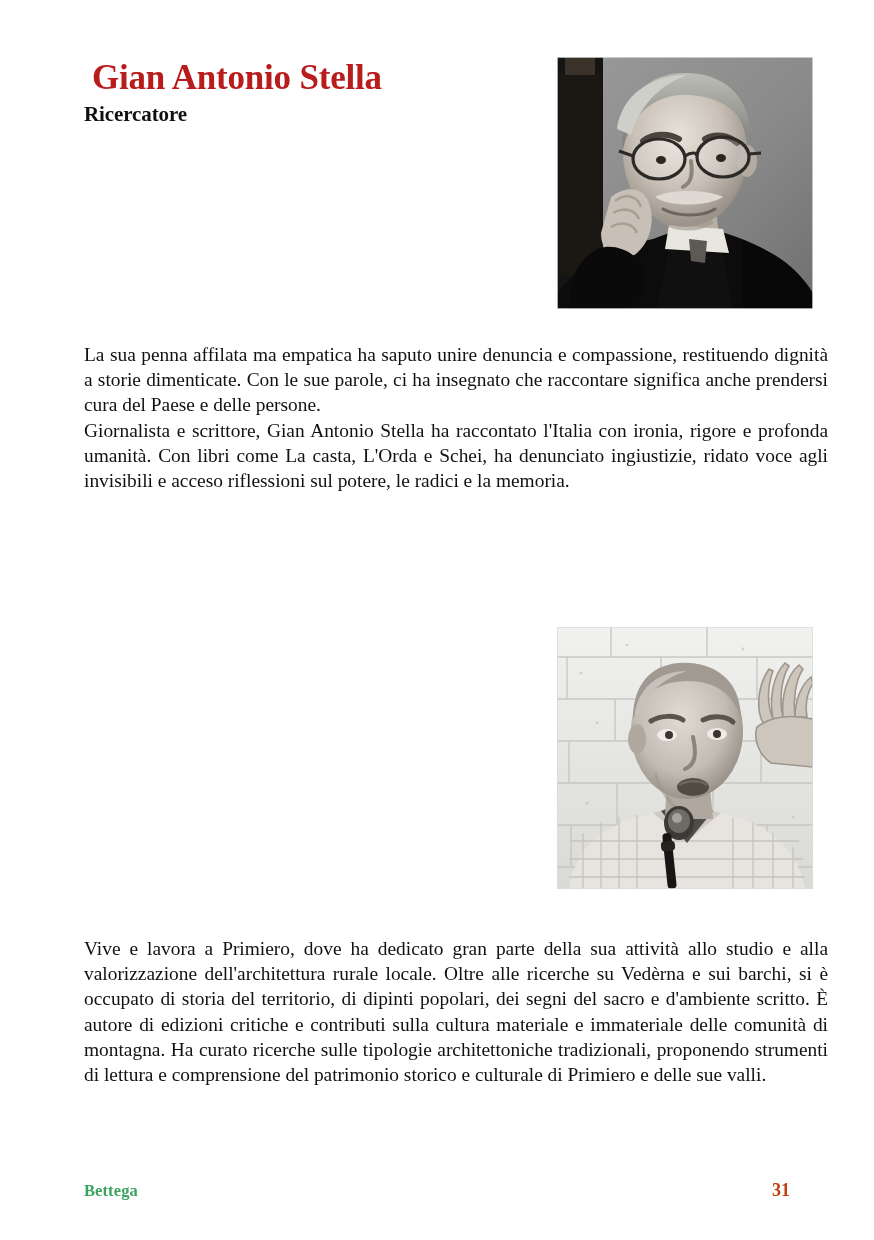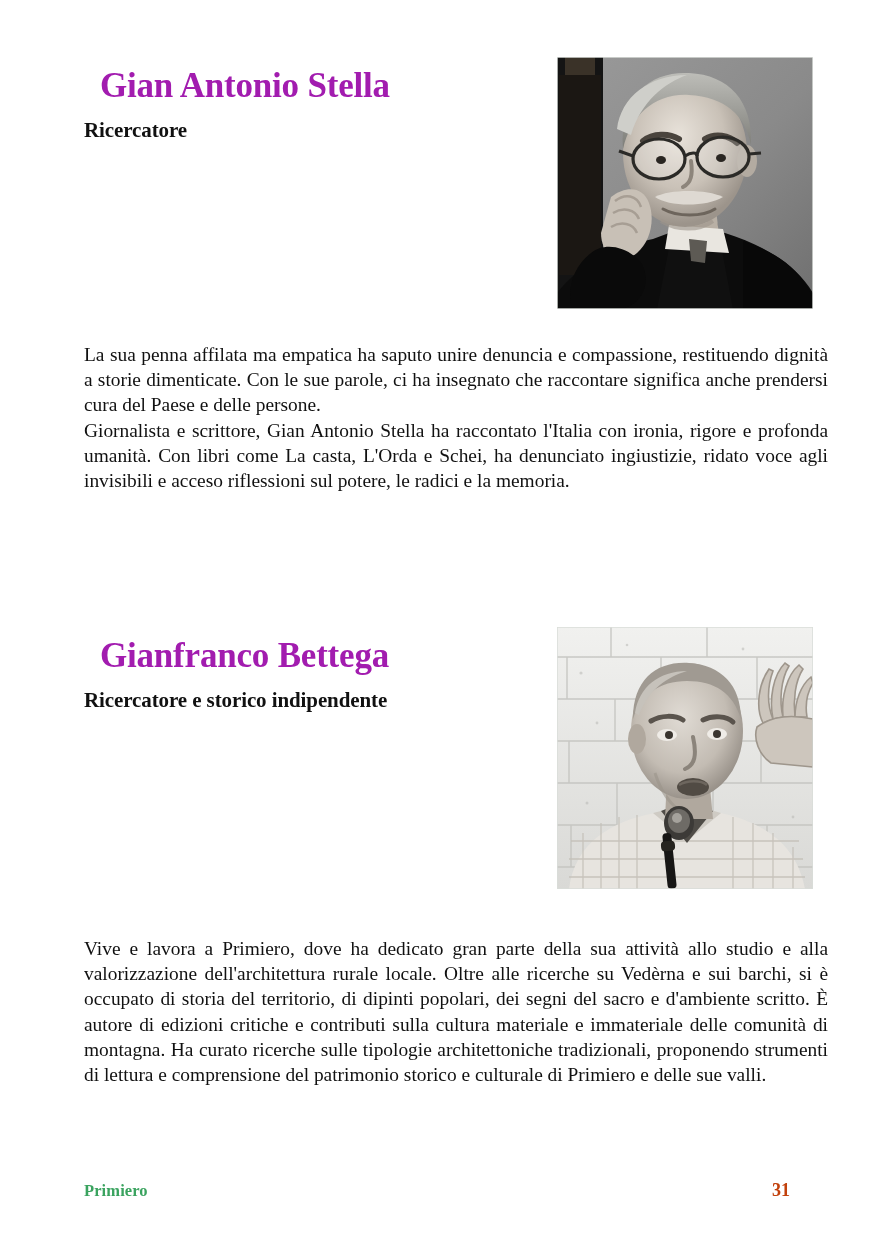"Gian Antonio Stella" .person-name { color: #a21caf -> #b91c1c; margin: 16px -> 8px }
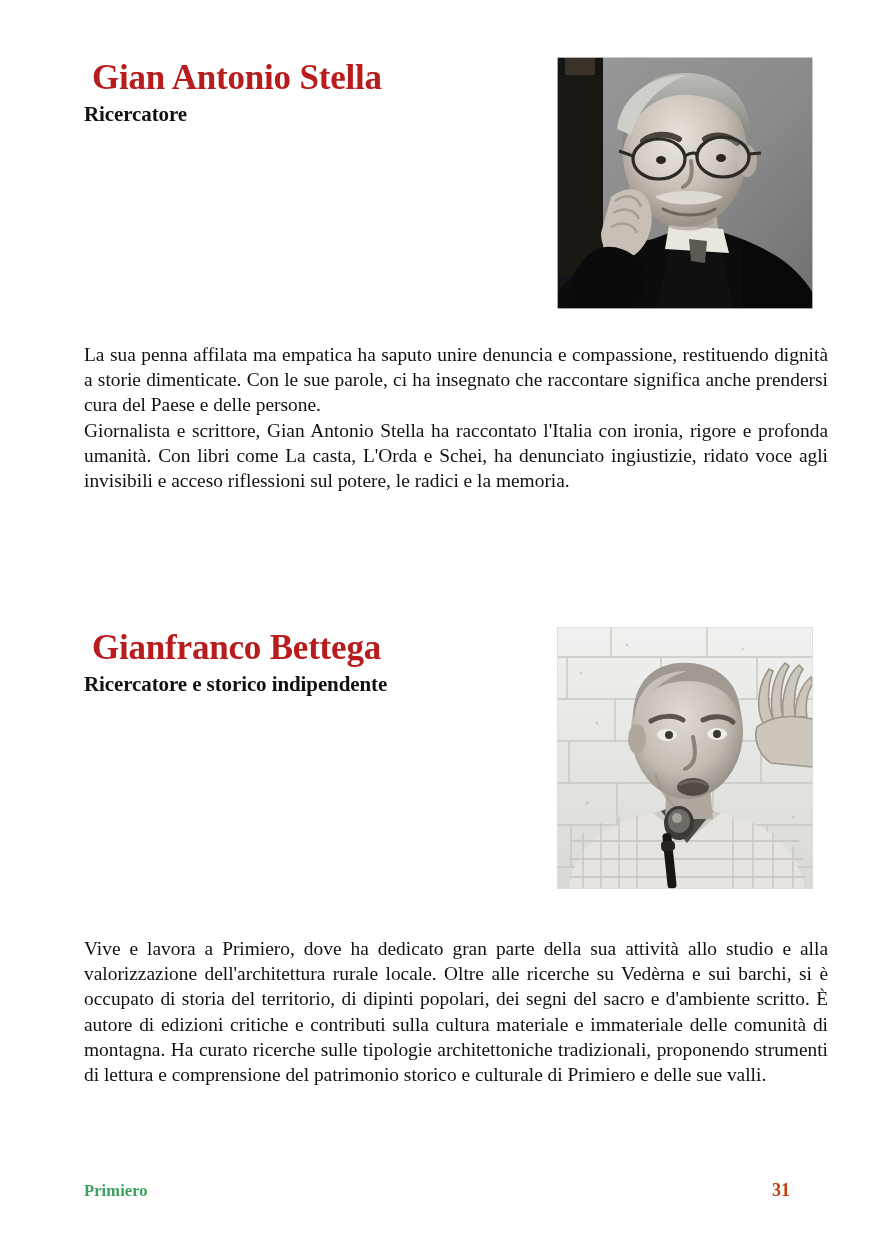"Gianfranco Bettega" div.person-block { html: <div> <div>Gianfranco Bettega</div> <div>Ricercatore e storico indipendente</div> </div> -> none }
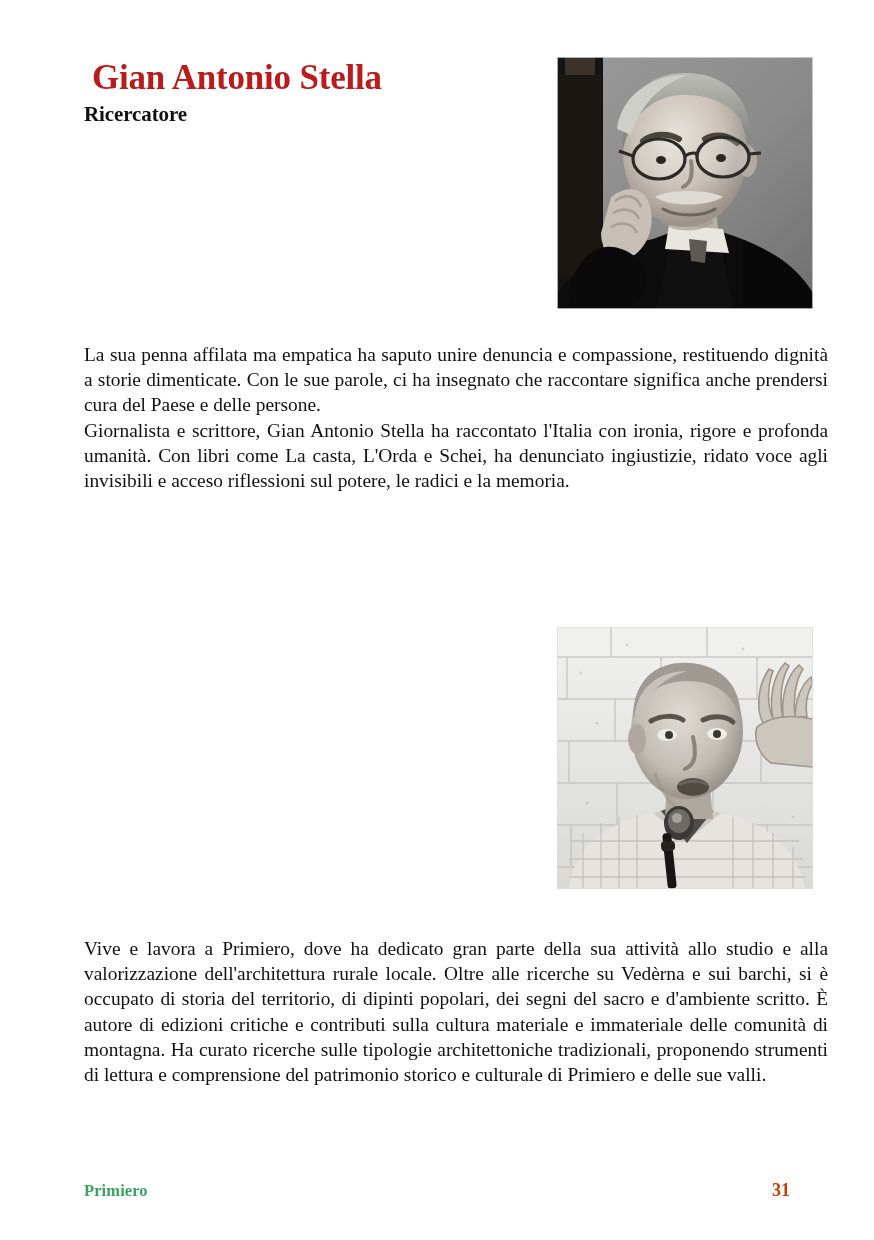"Primiero" span.footer-label { text: Primiero -> Bettega }
